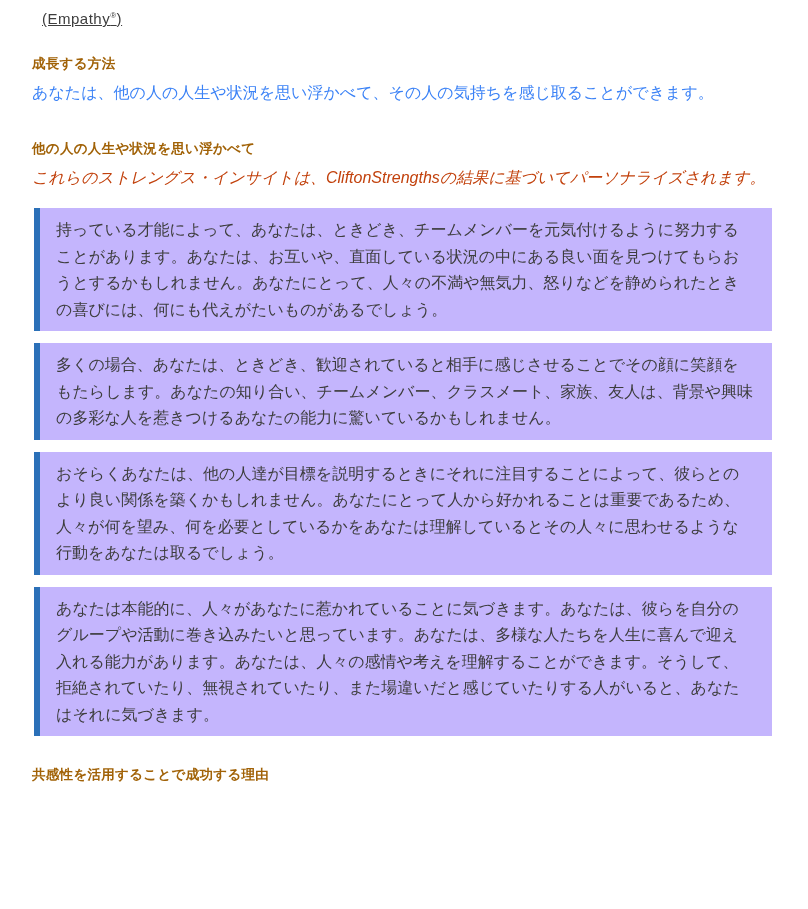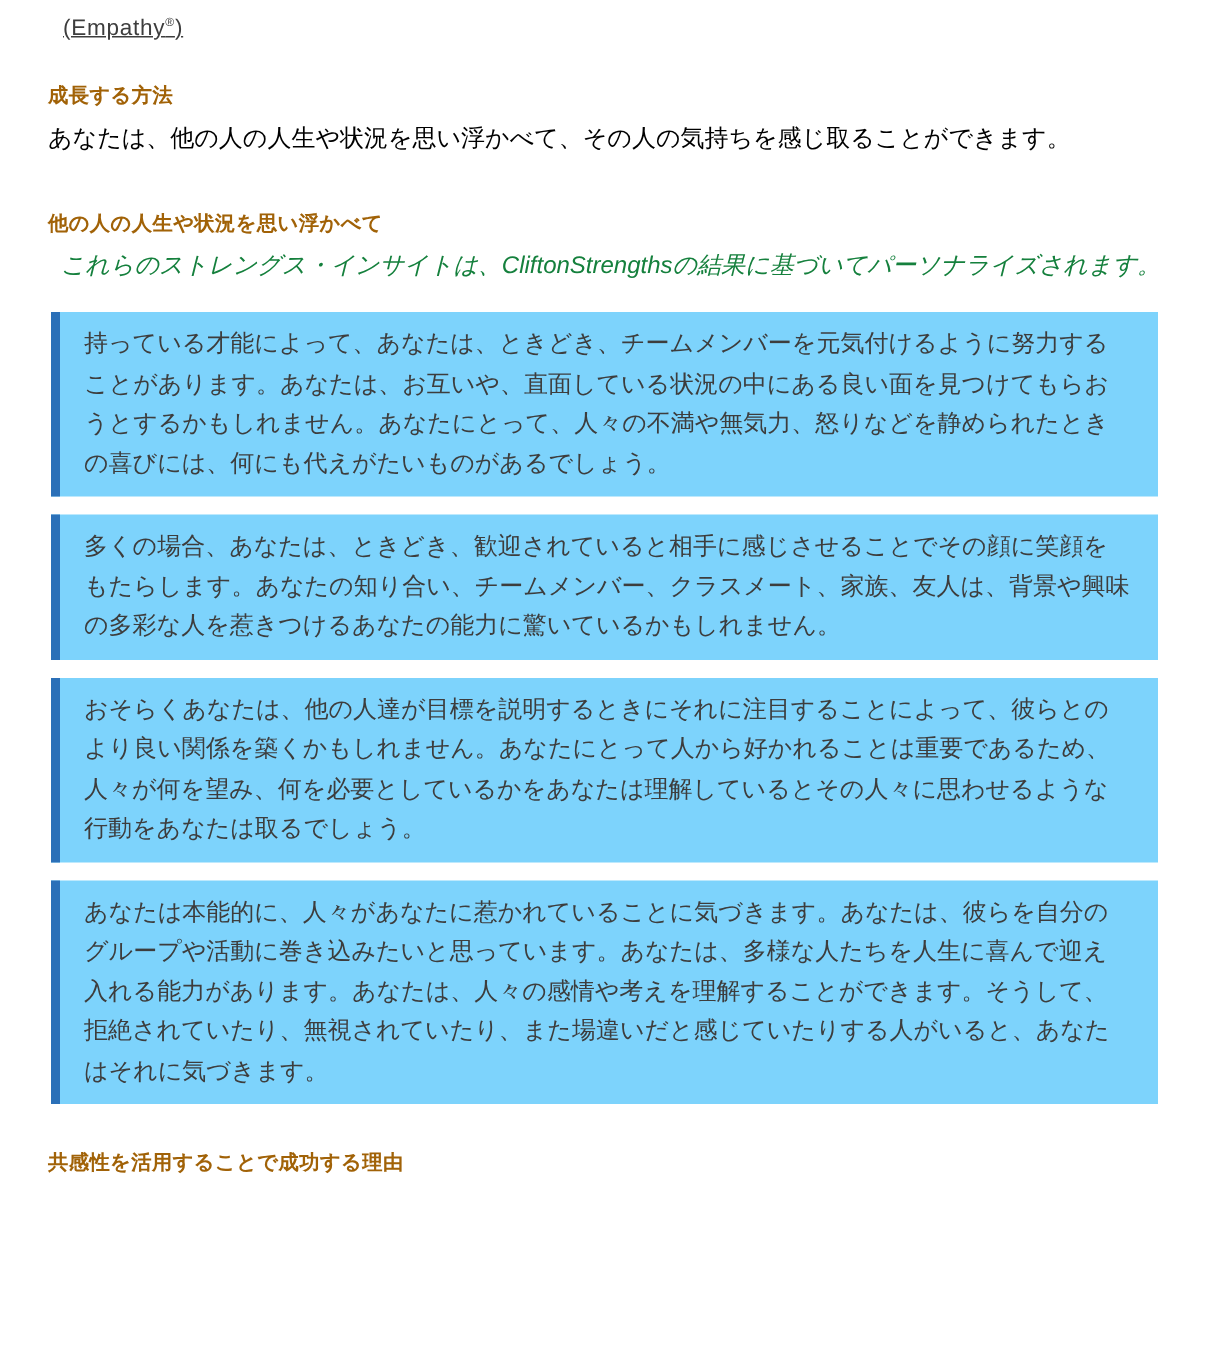"あなたは、他の人の人生や状況を思い浮かべて、その人の気持ちを感じ取ることができま" .body-text { color: #000000 -> #3b82f6 }
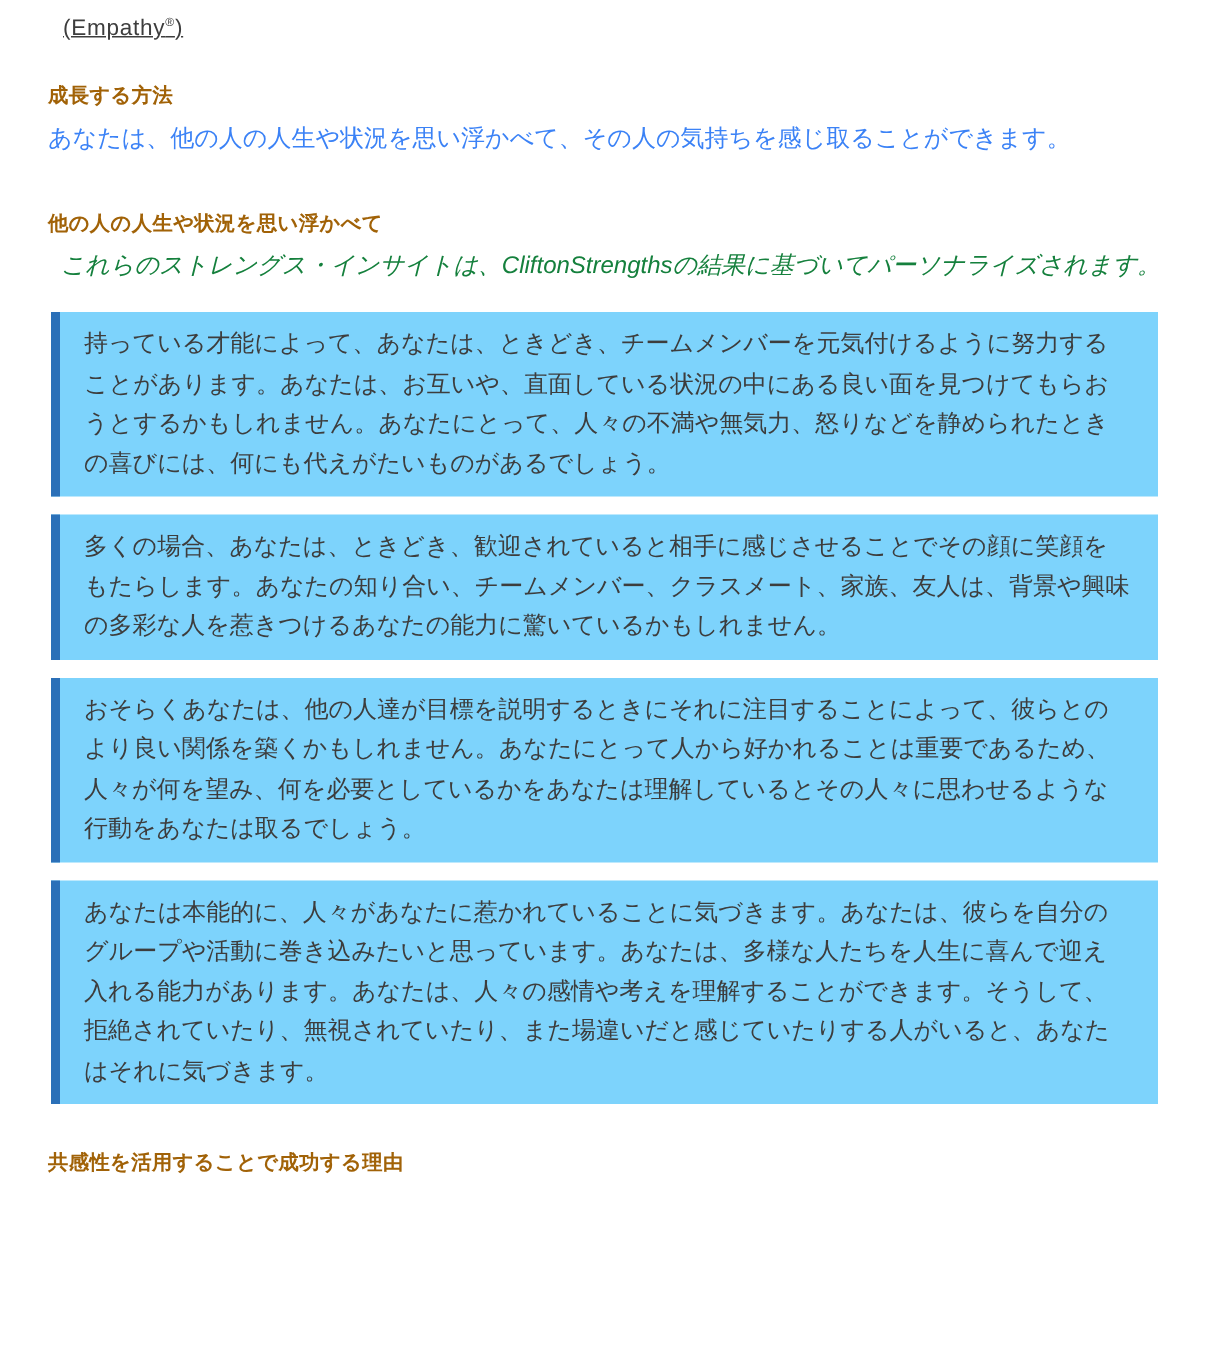"これらのストレングス・インサイトは、CliftonStrengthsの結果に基づ" .note { color: #15803d -> #c2410c; text-align: right -> none }
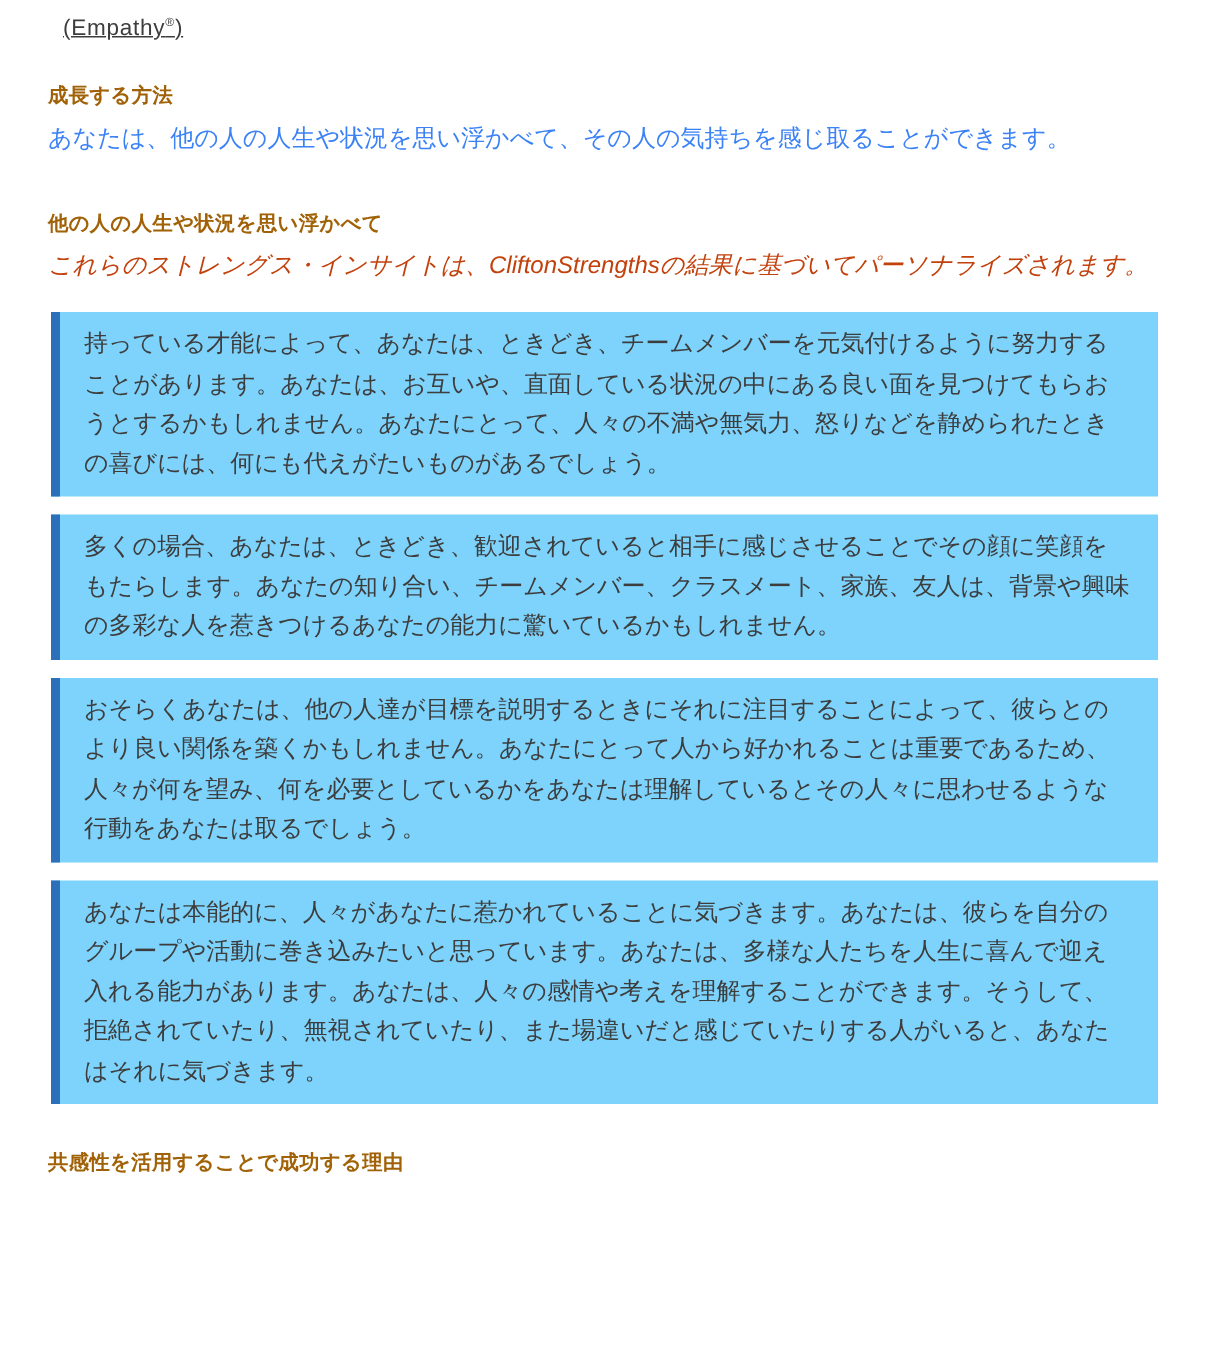"持っている才能によって、あなたは、ときどき、チームメンバーを元気付けるように努力" .quote { background: #7dd3fc -> #c4b5fd }
